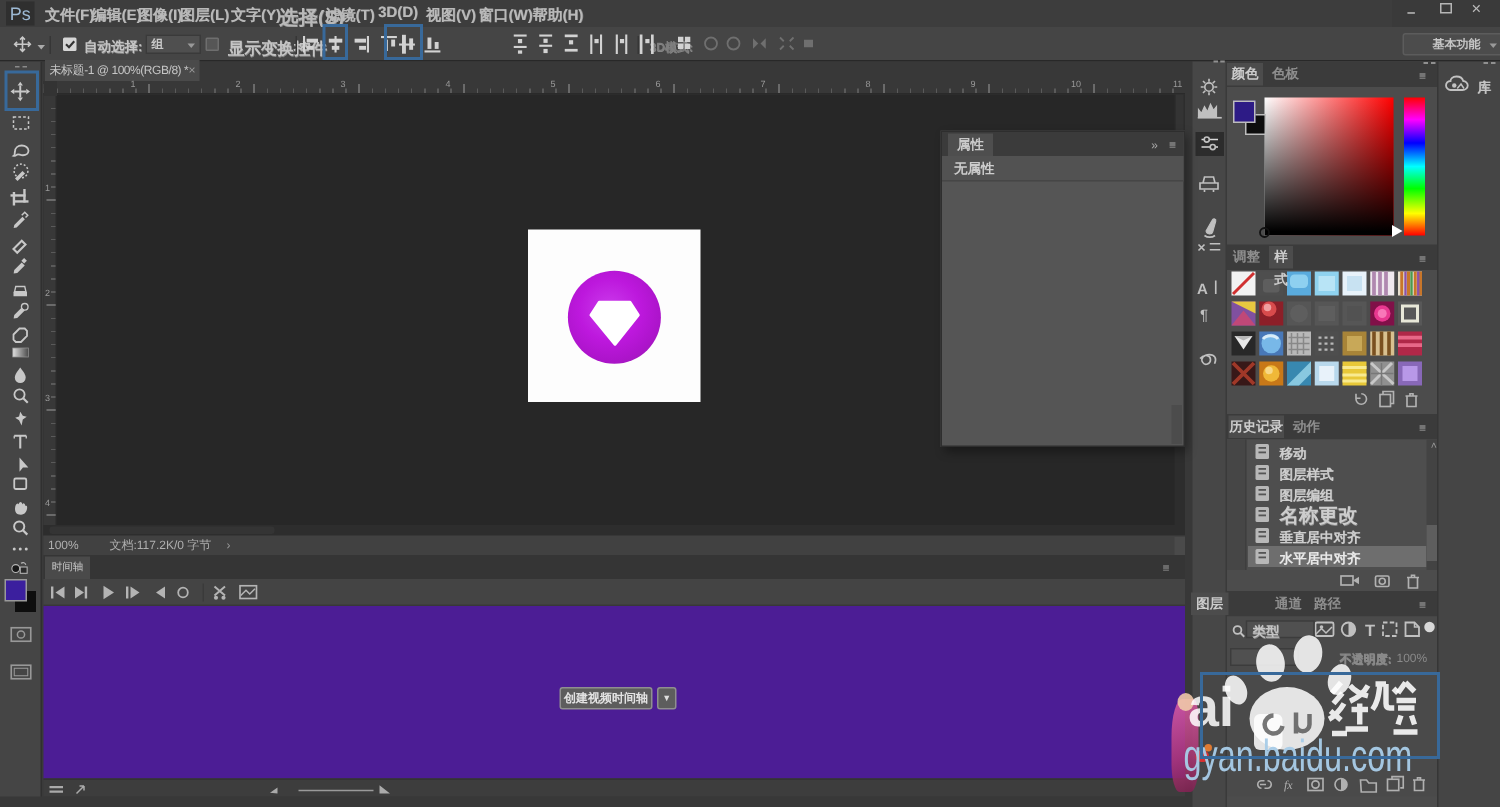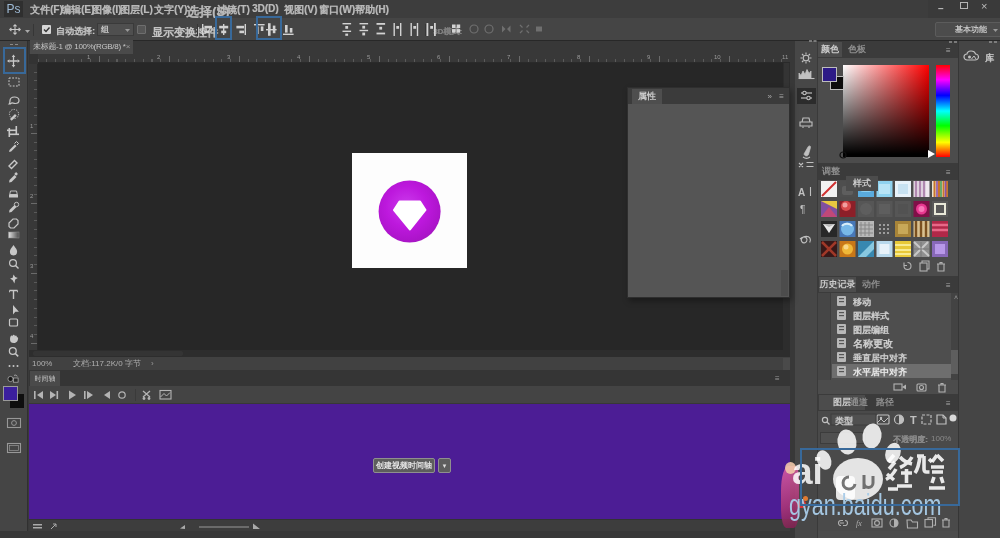"无属性" div { html: none -> <div><b>无属性</b></div> }
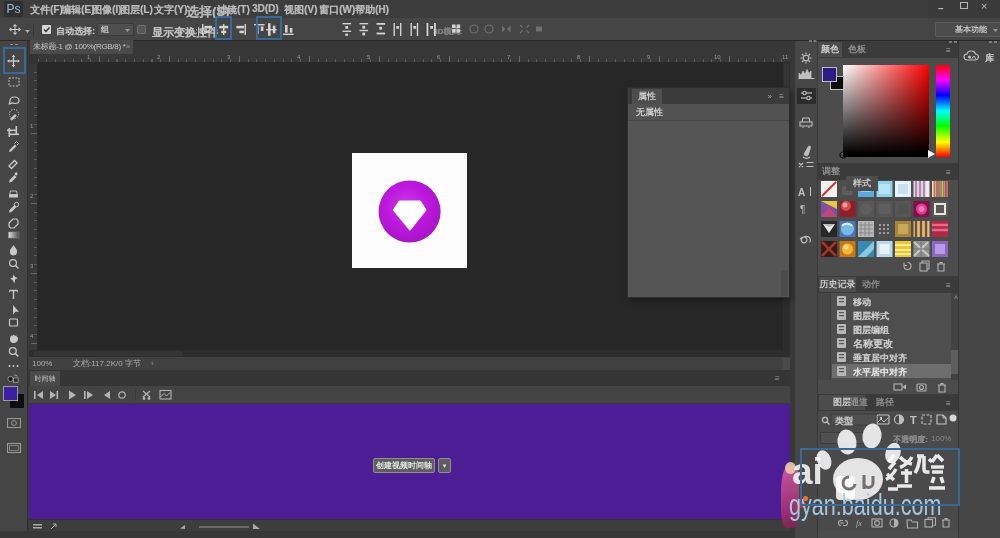"样式" div.ab { top: 176px -> 164px; width: 32px -> 16px }
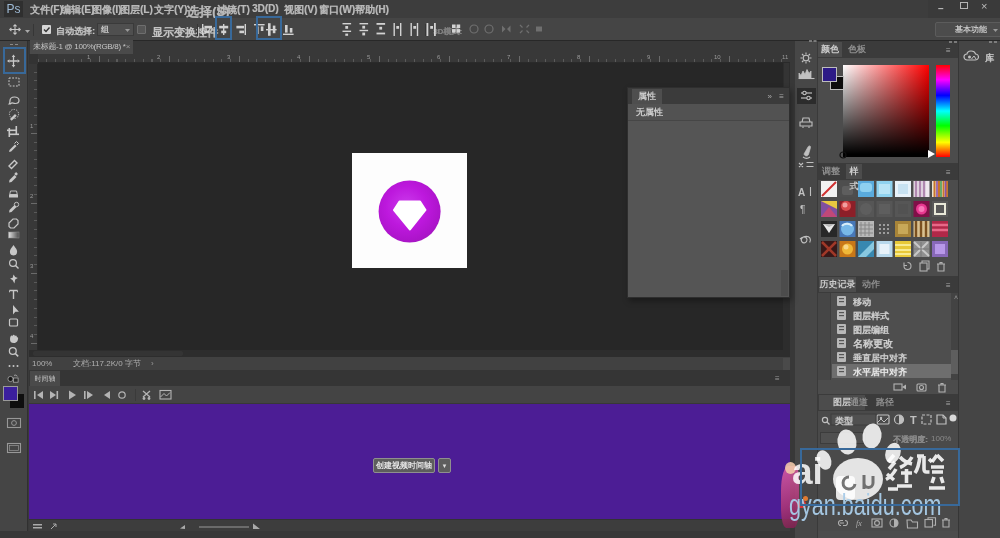"名称更改" div.cjk { font-size: 10px -> 13px }
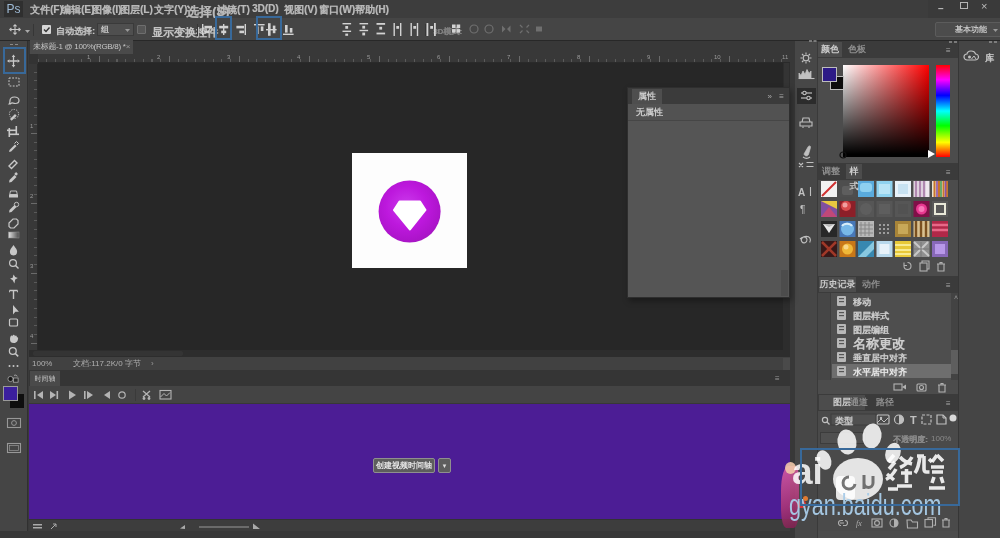"图层" div.ab { left: 819px -> 794px; width: 46px -> 25px }
